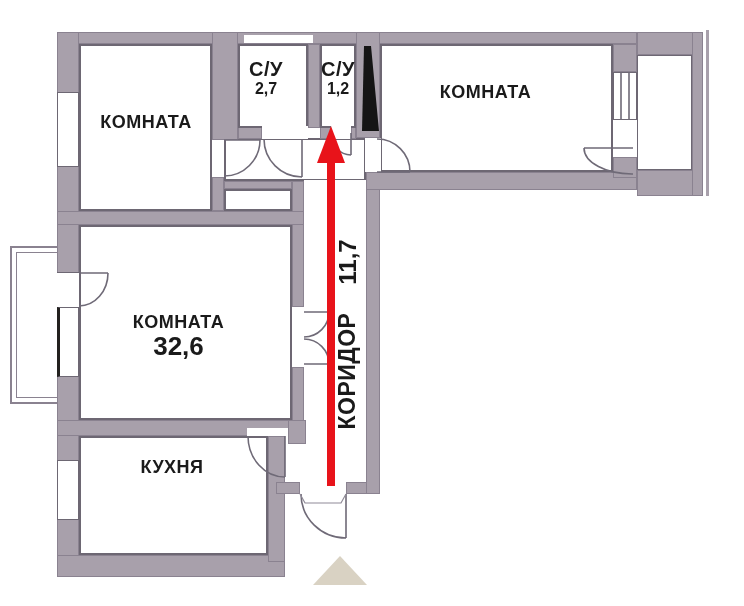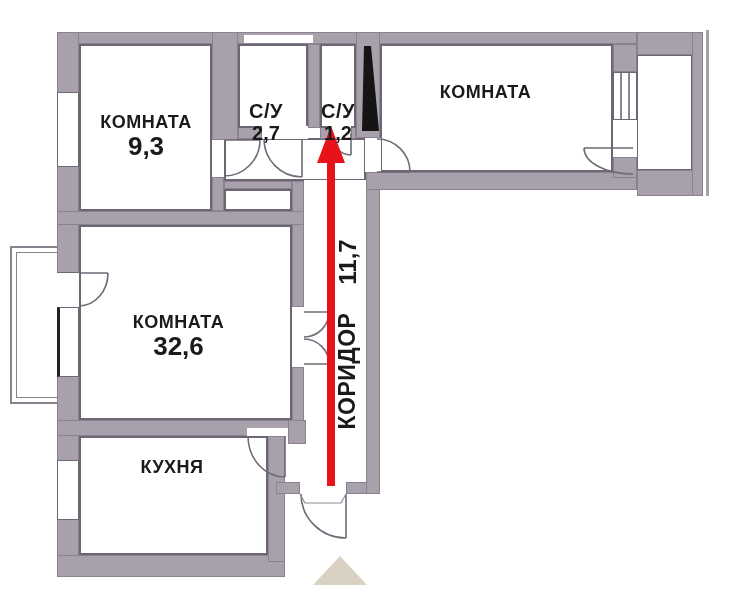"С/У" .lbl.small .nm { margin-top: 42px -> none }
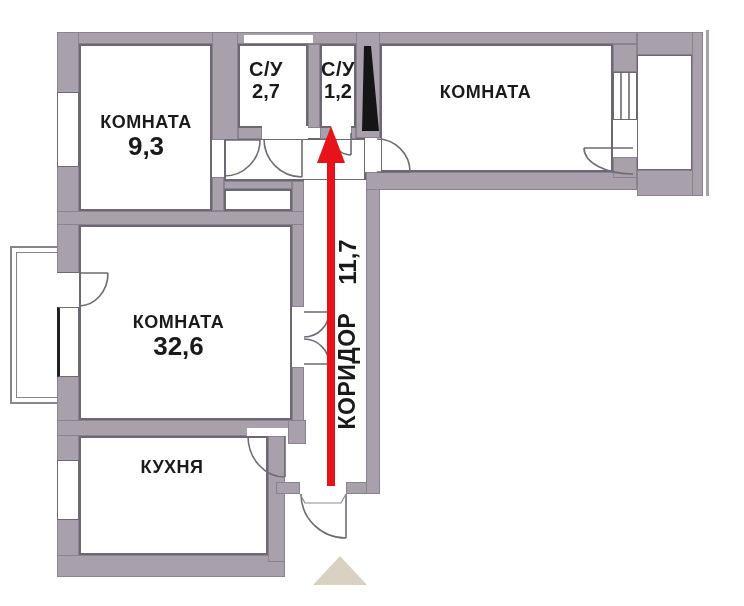"2,7" .lbl.small .ar { font-size: 20px -> 16px }
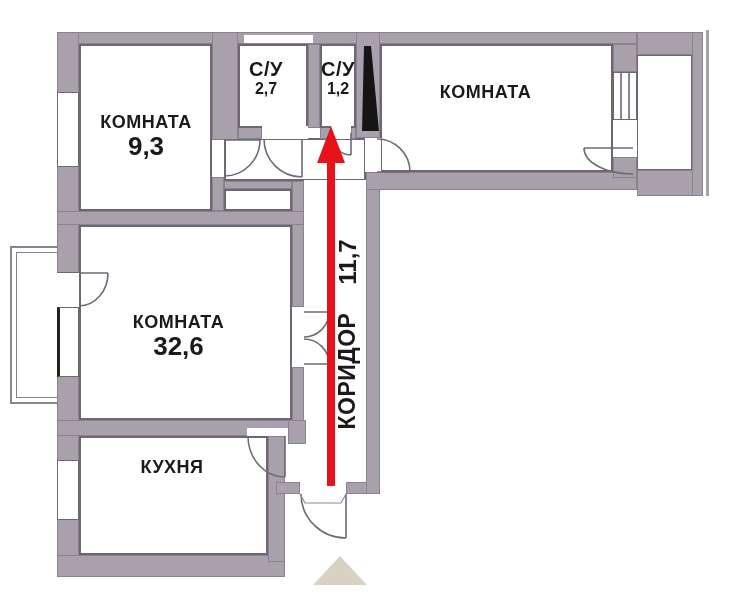"9,3" span.ar { html: <span>9,3</span> -> none }
